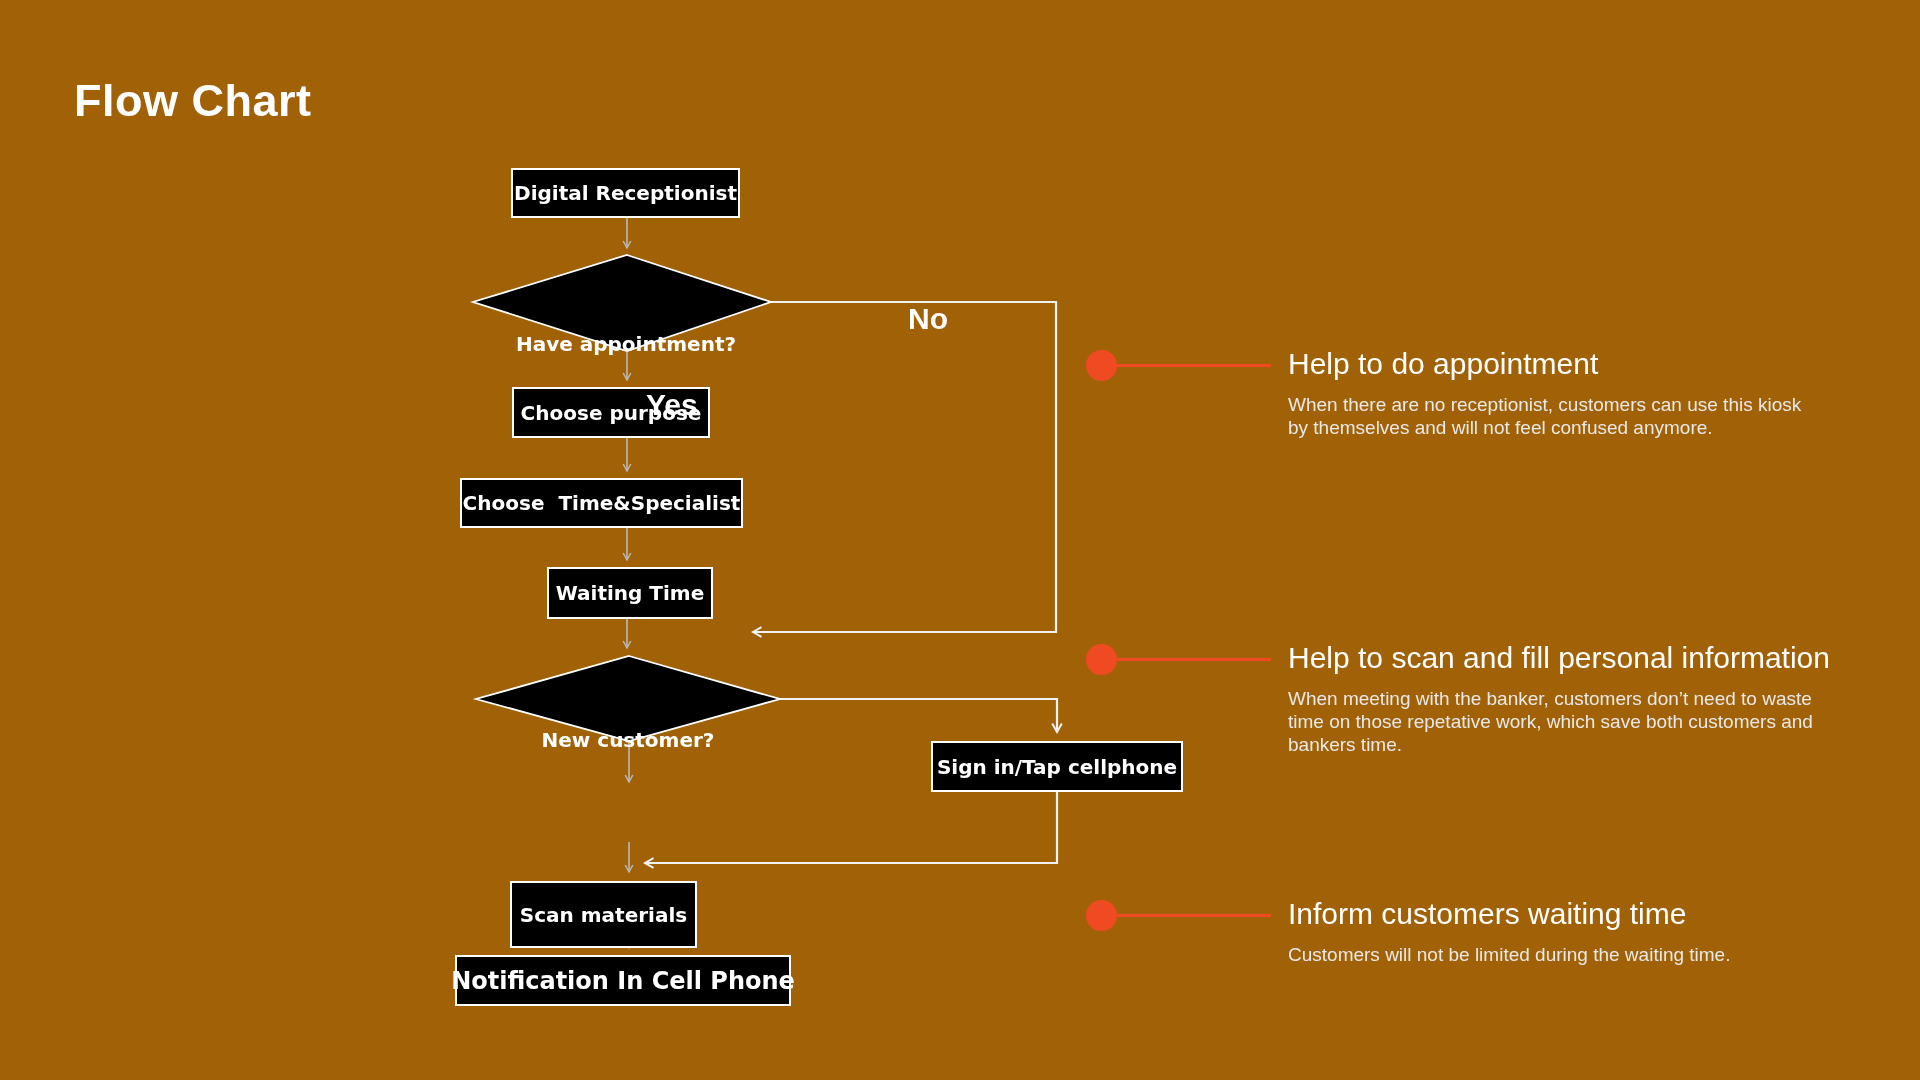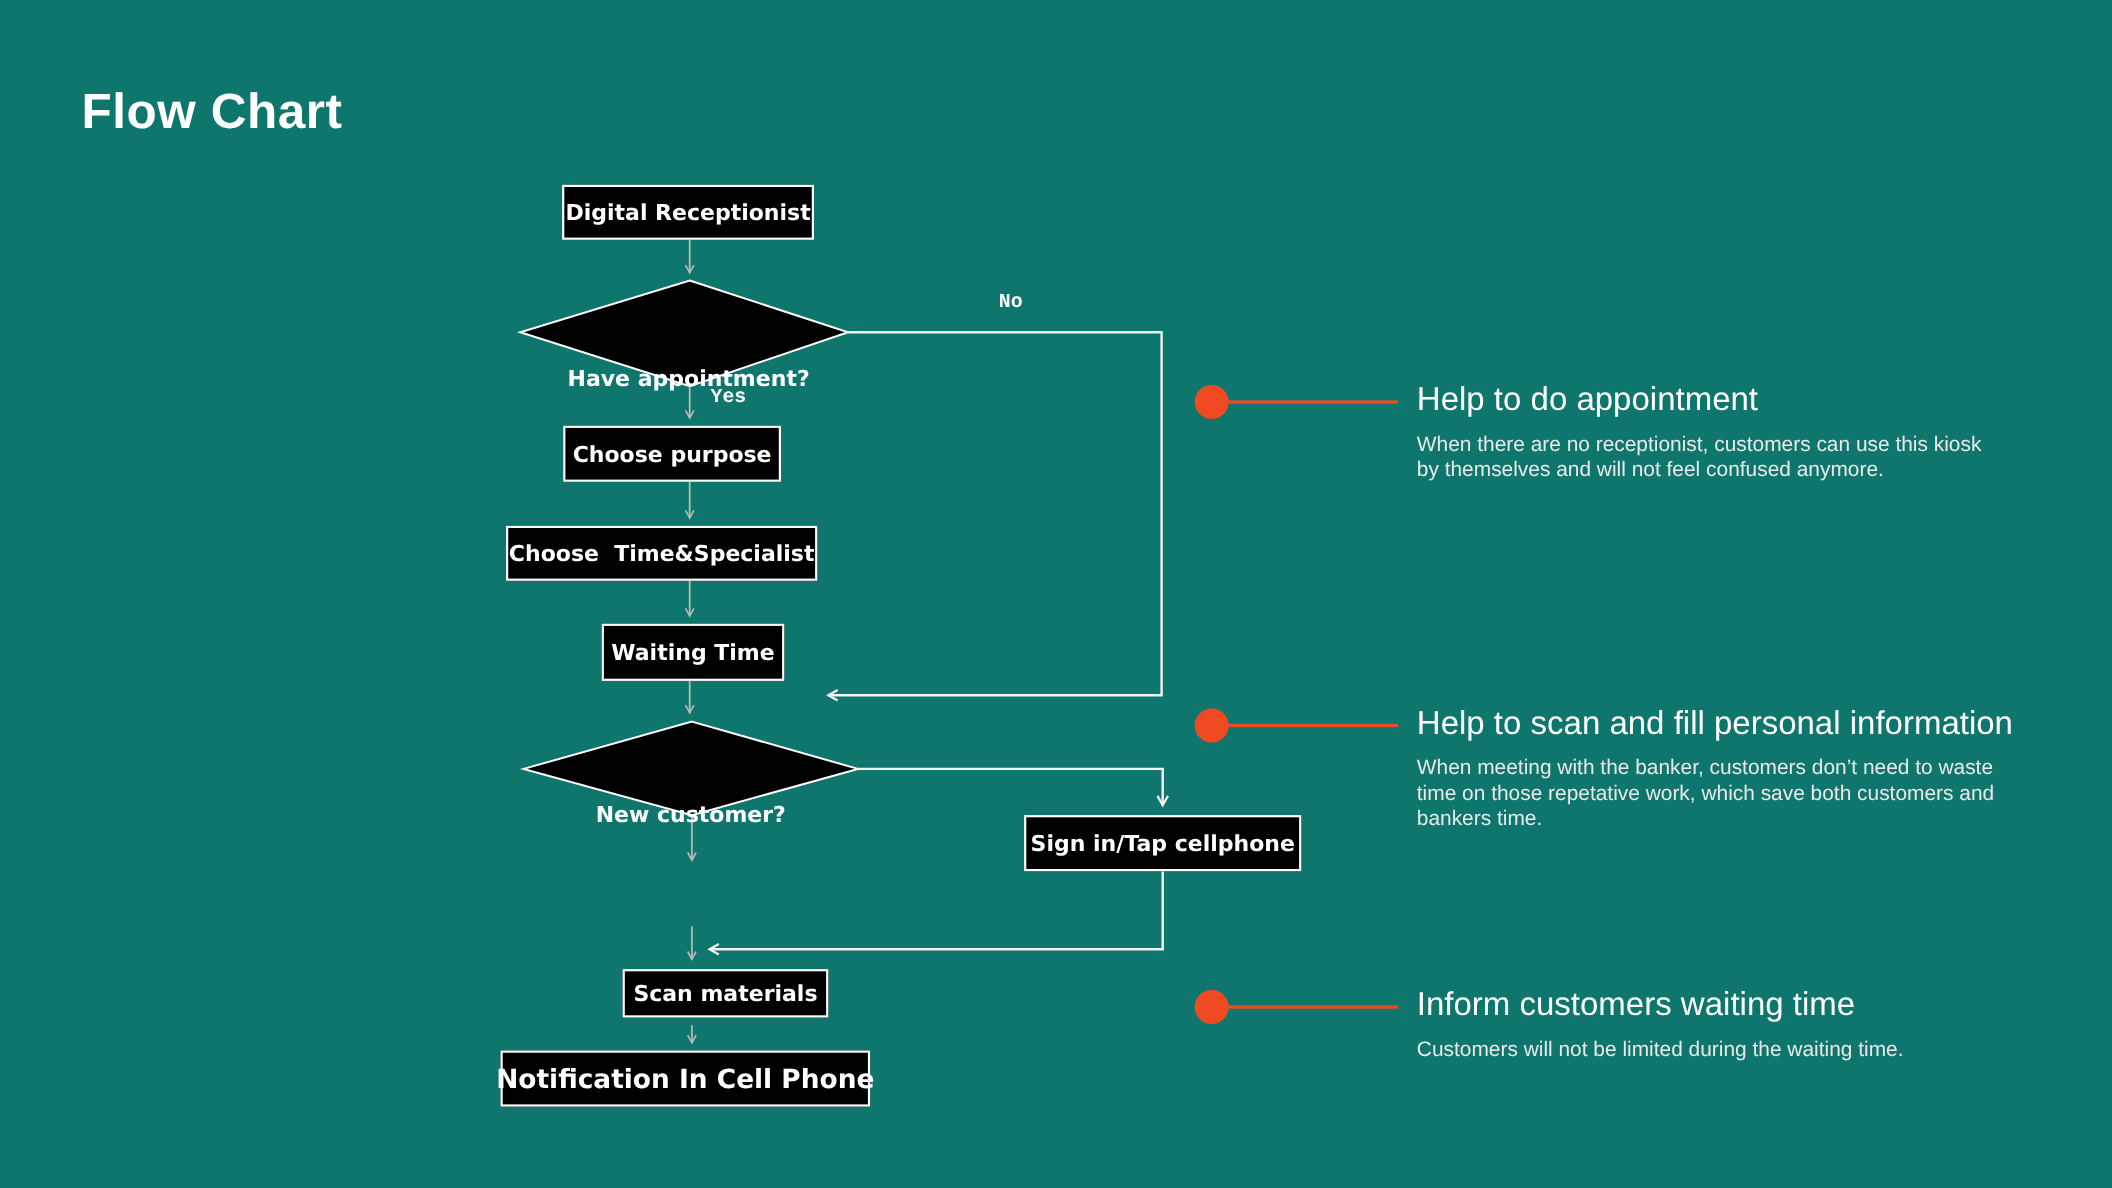"Flow Chart" .stage { background: #0f766e -> #a16207 }
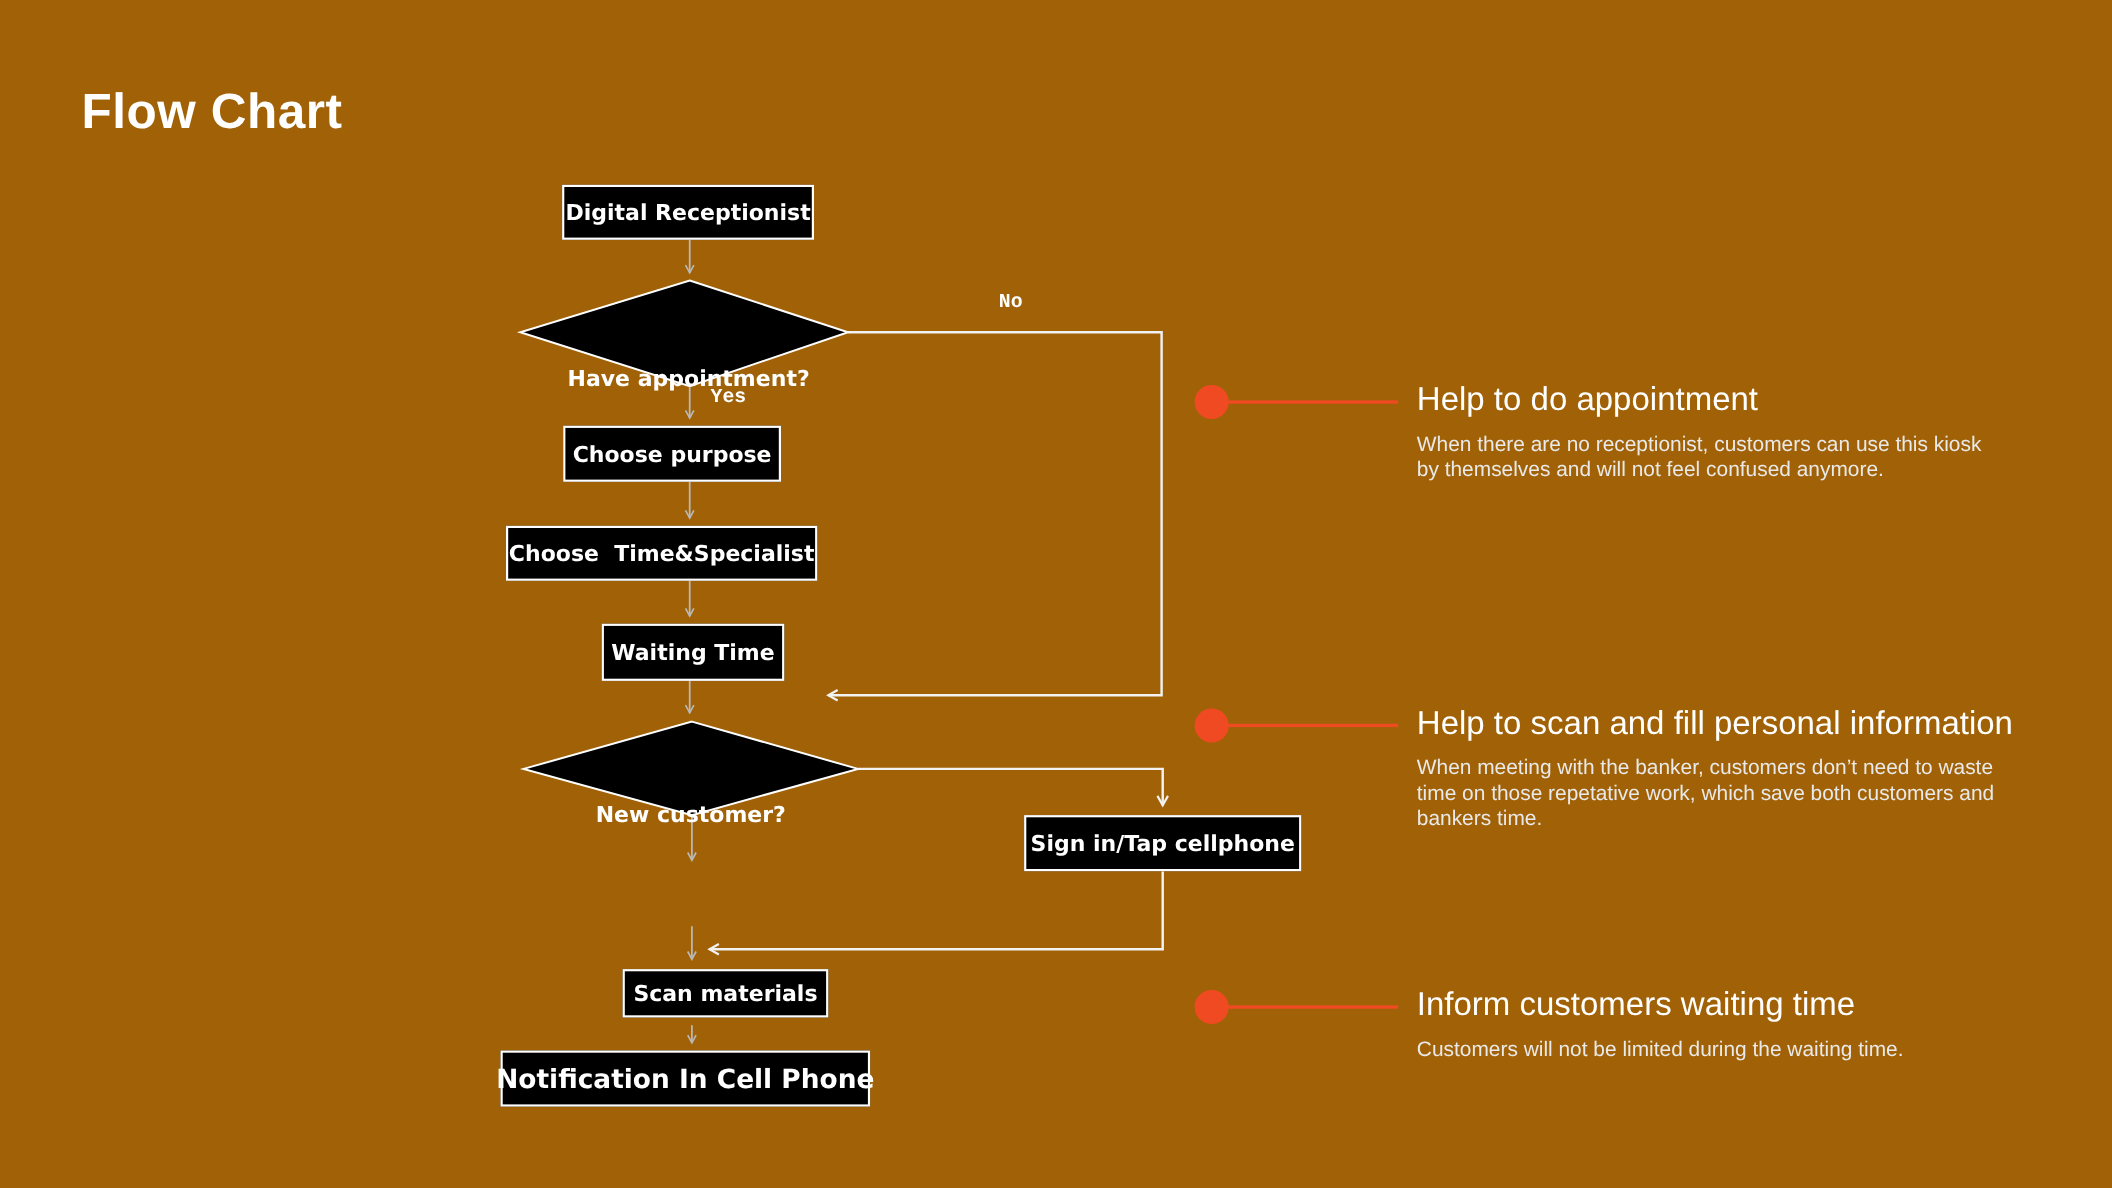"No" .edge-label { font-family: Liberation Mono, monospace -> Liberation Sans, sans-serif; font-size: 18px -> 30px; margin-top: none -> 38px }
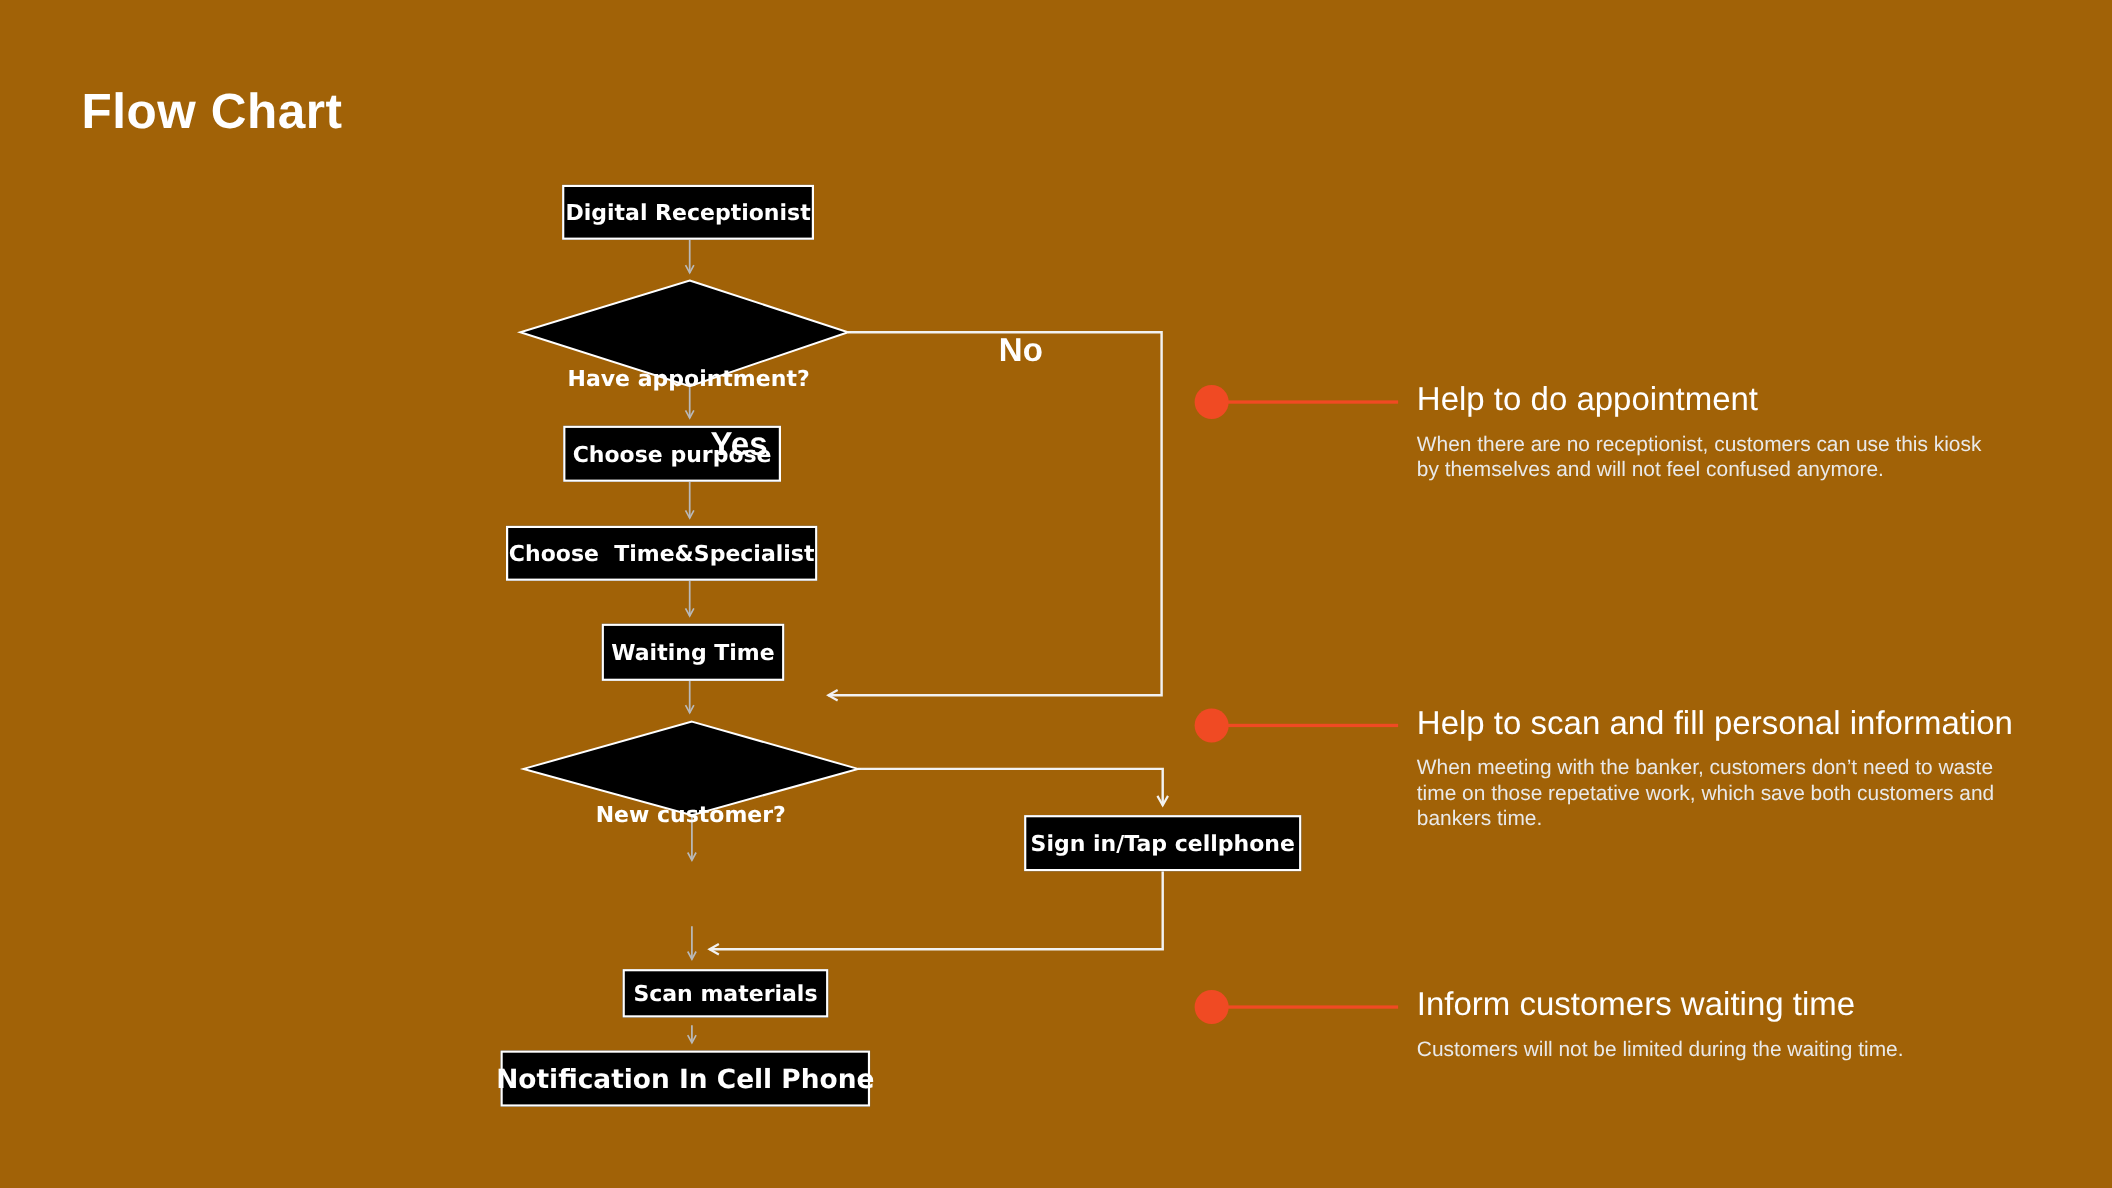"Scan materials" div.node { height: 44px -> 67px; left: 566px -> 510px }
